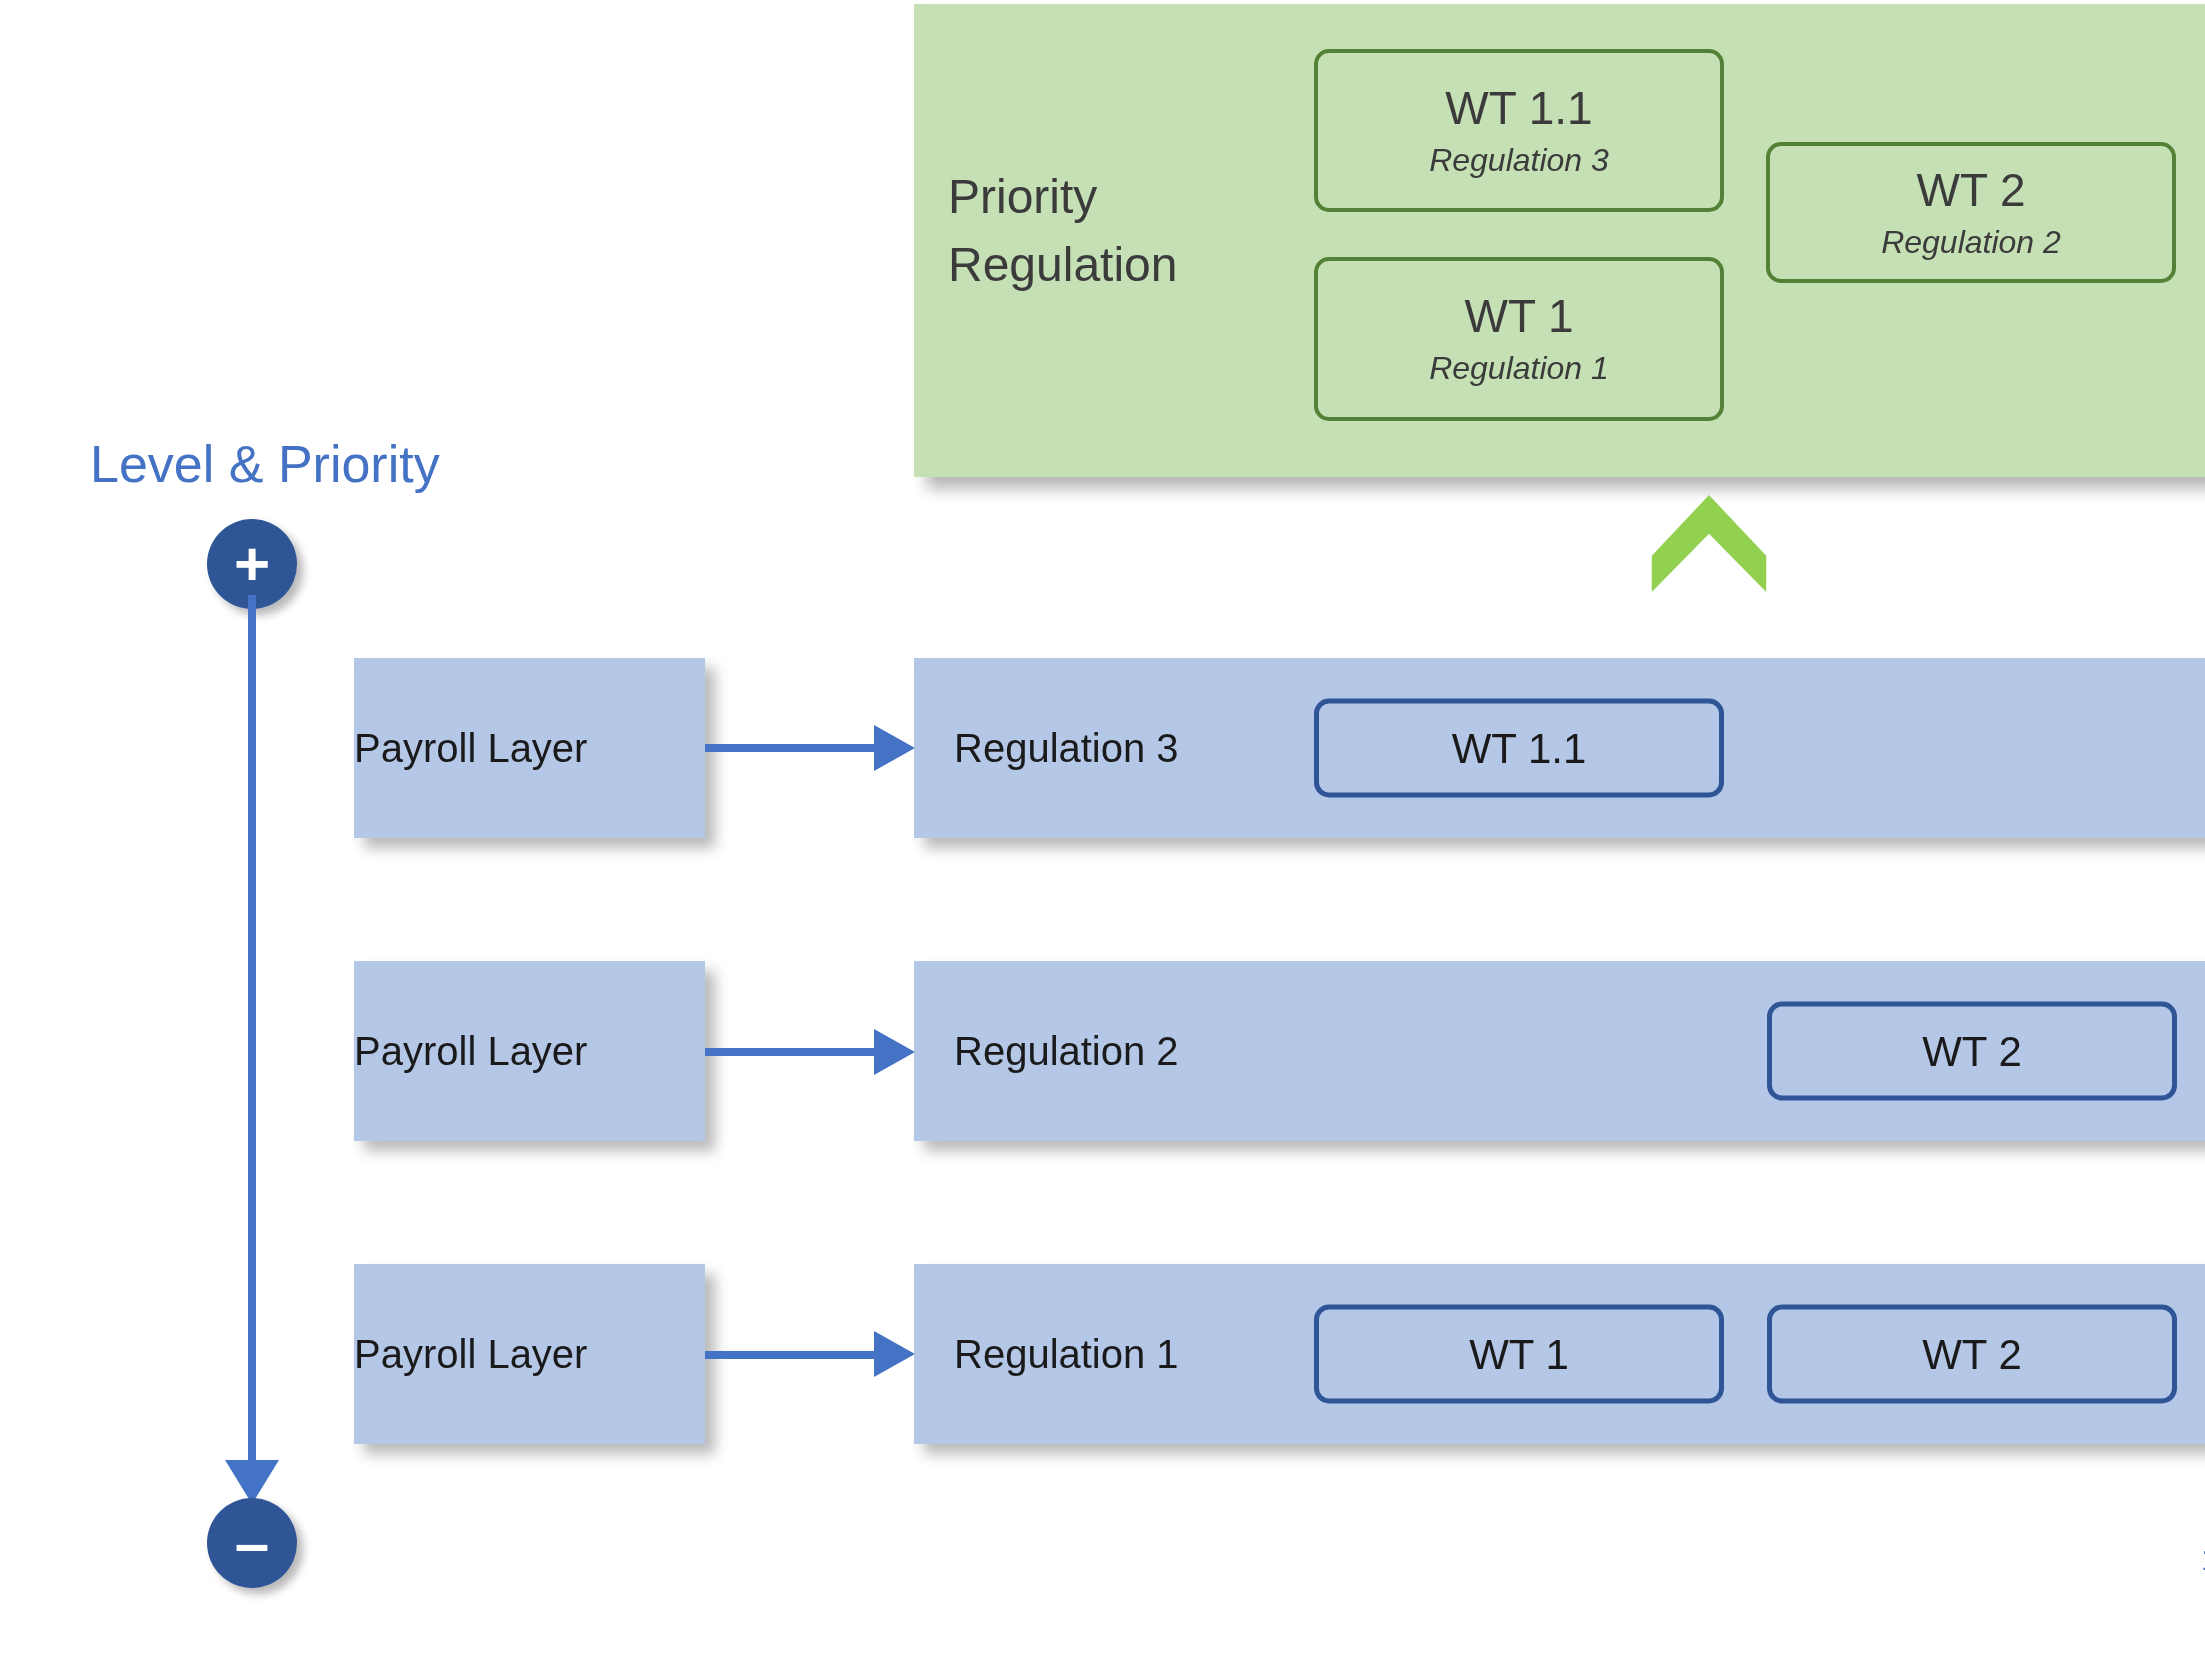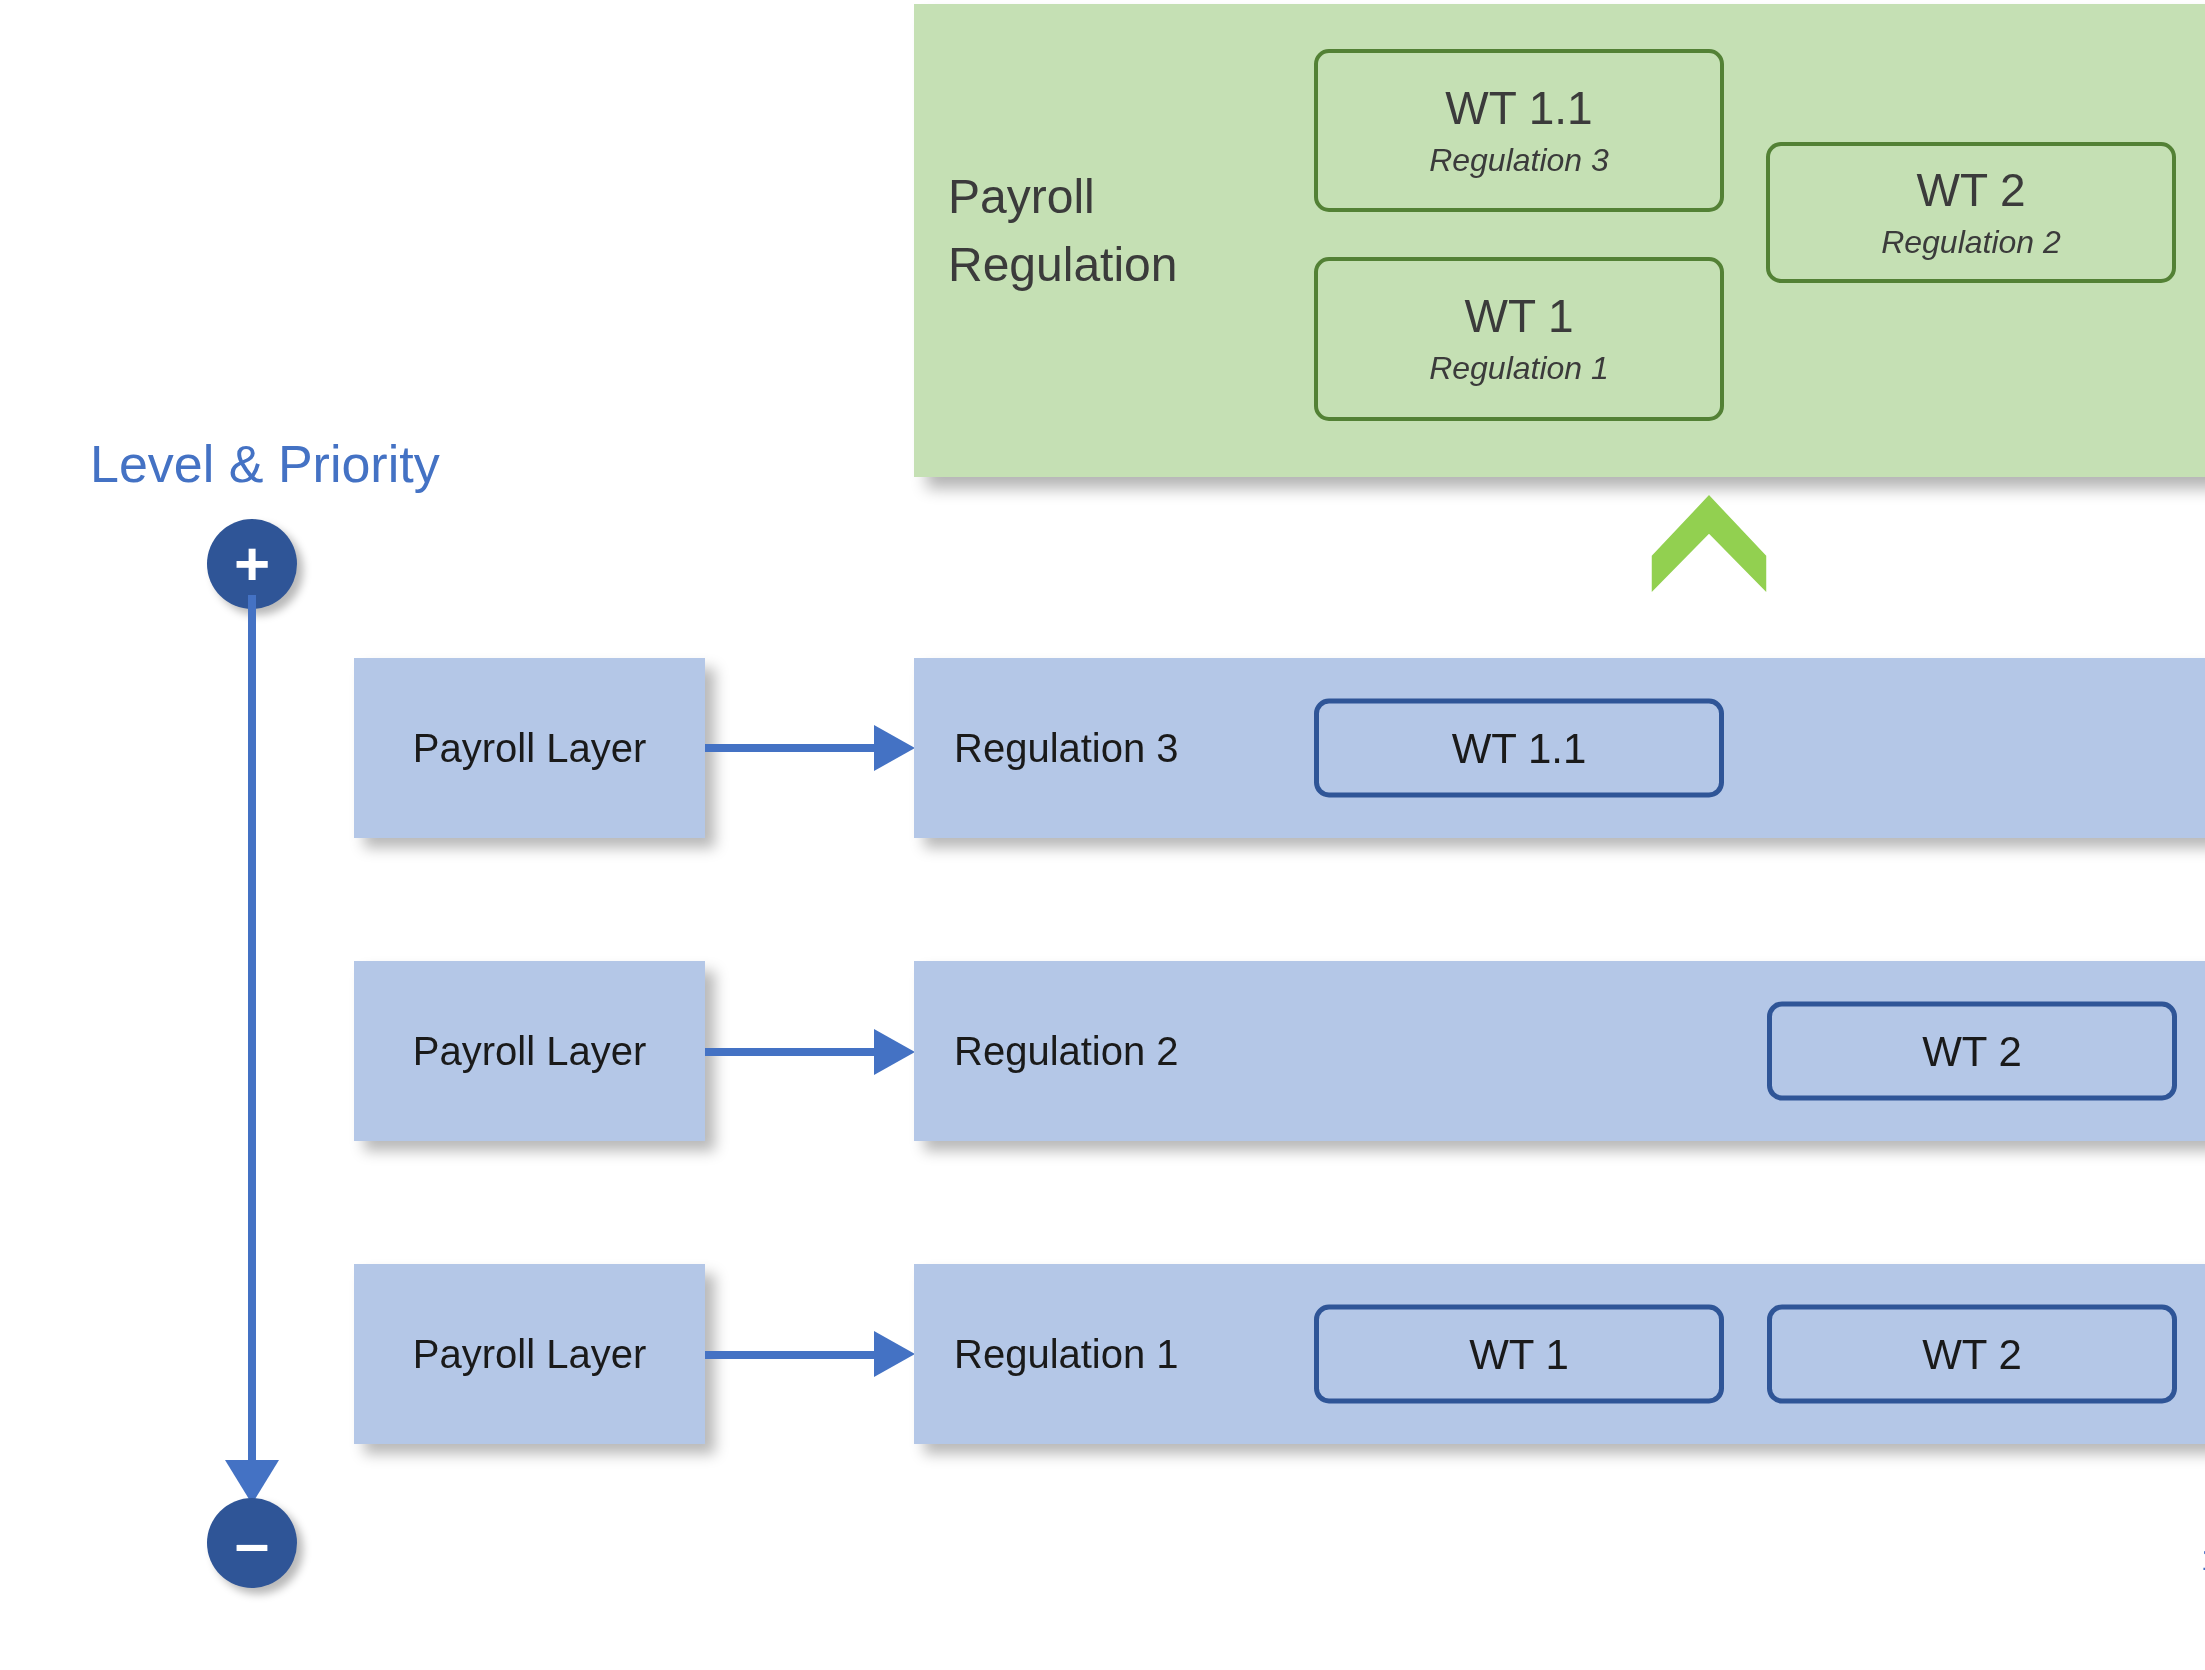"Payroll" div.abs { text: Payroll -> Priority }
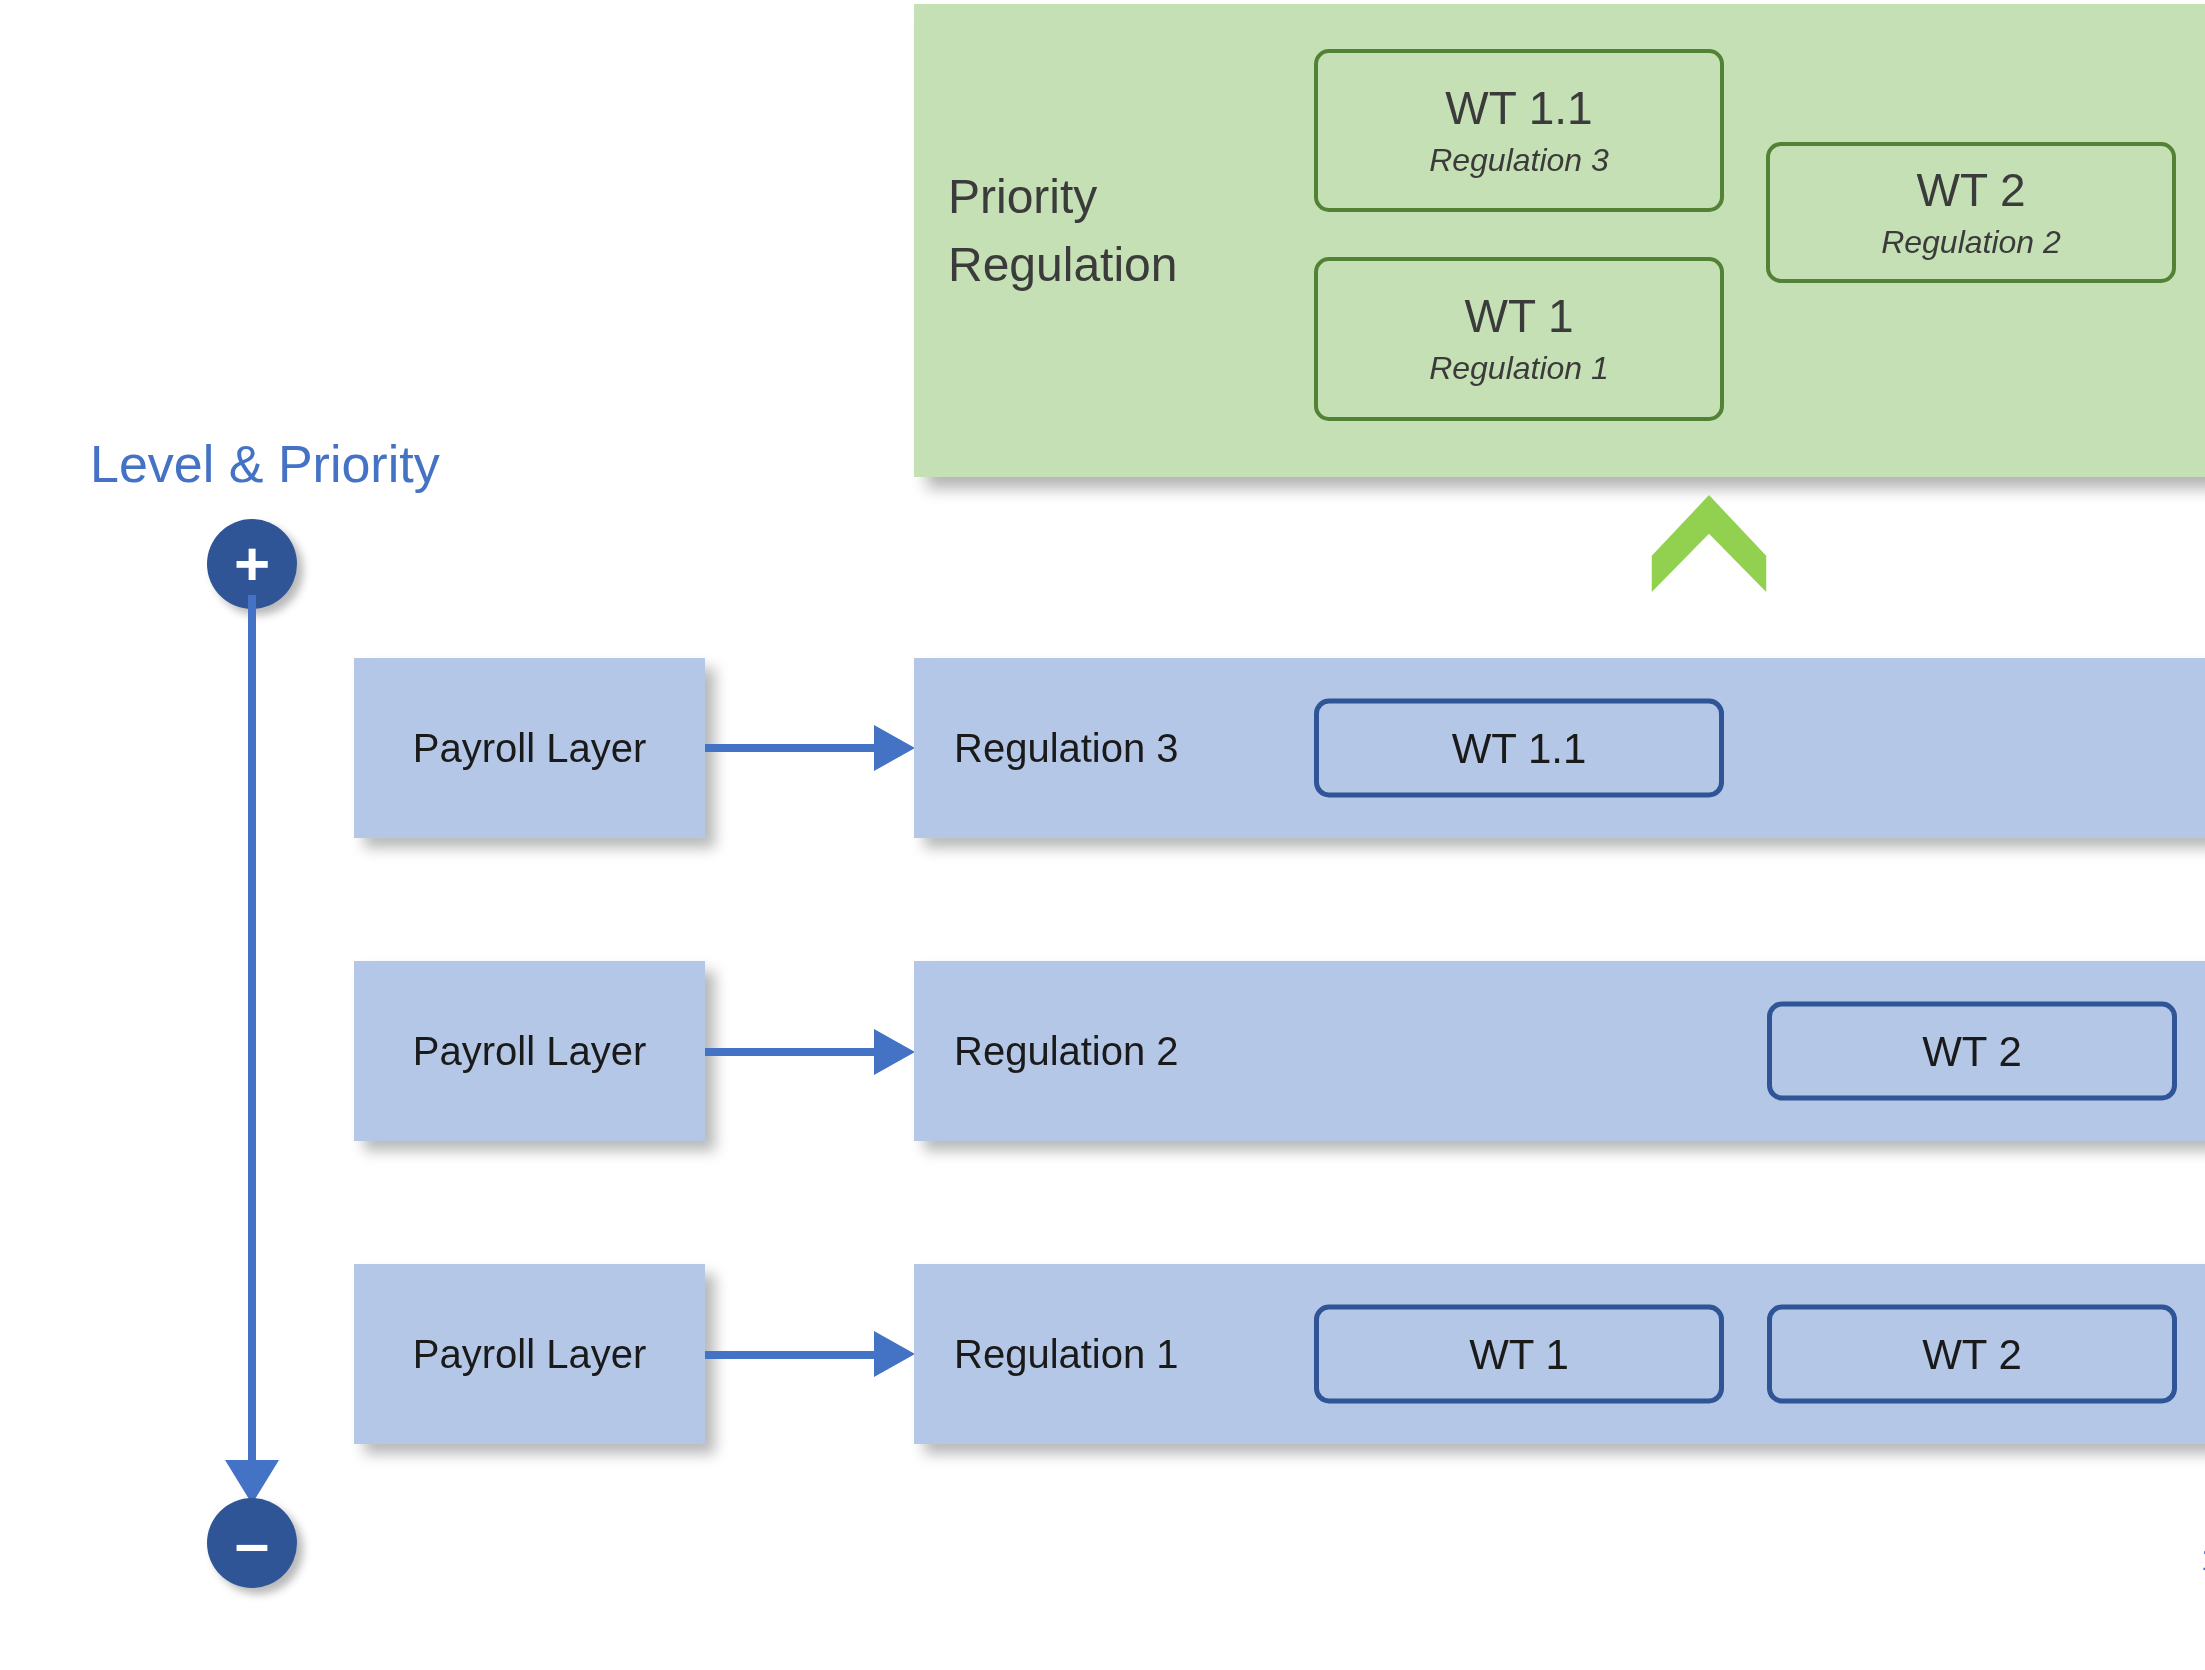"Payroll Layer" .payroll-box { justify-content: center -> flex-start }
